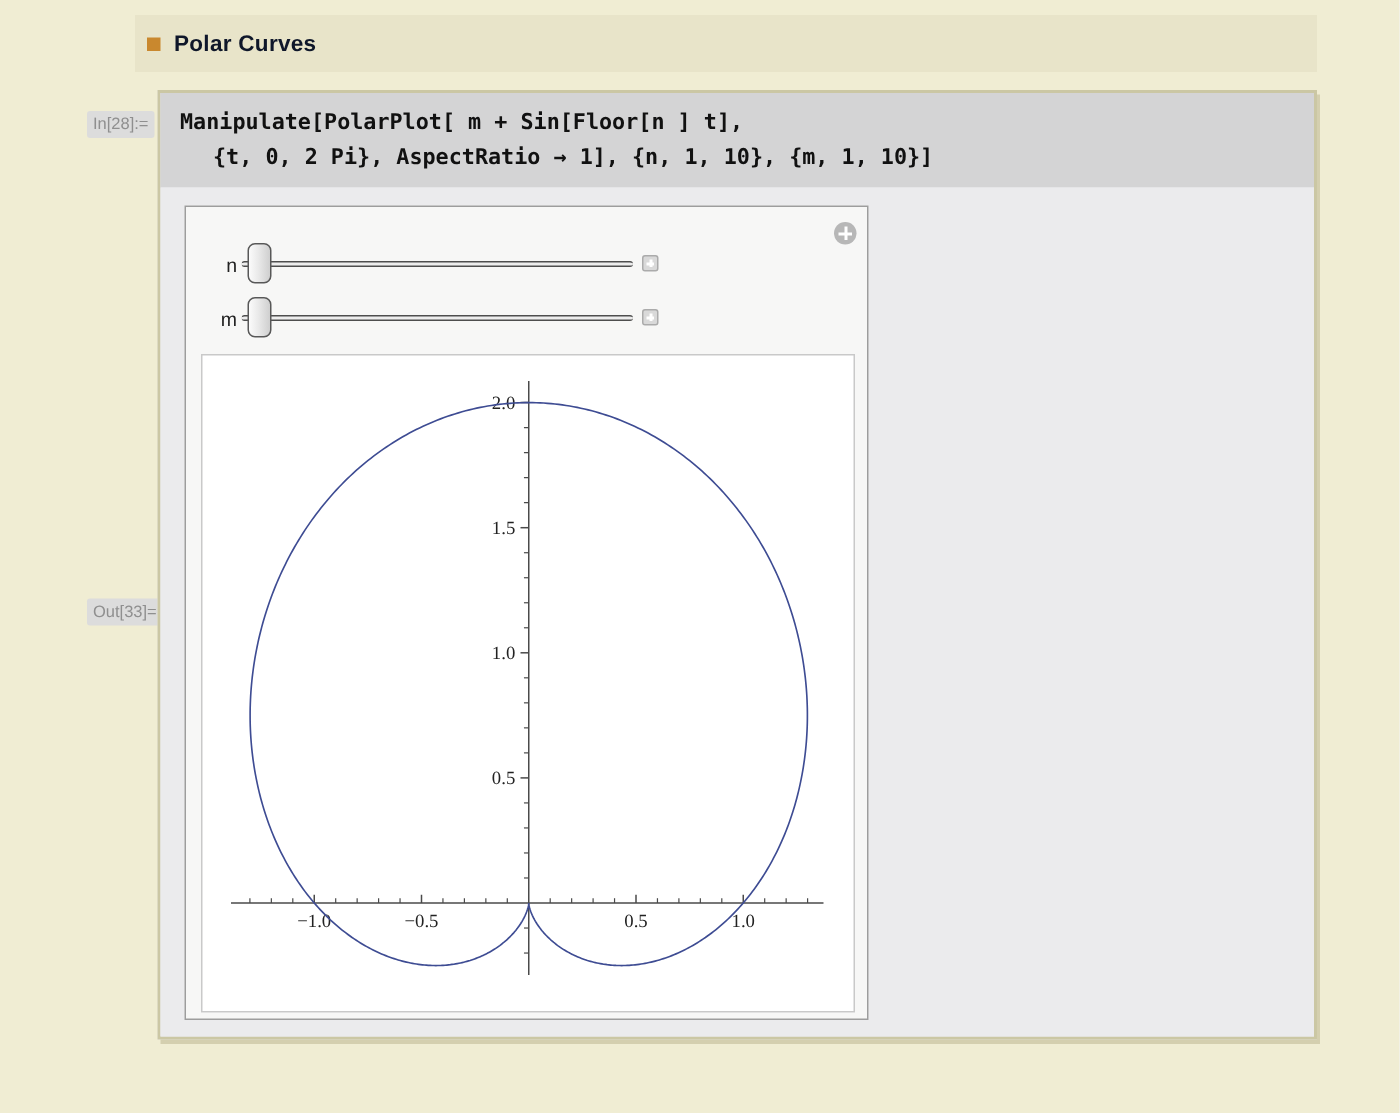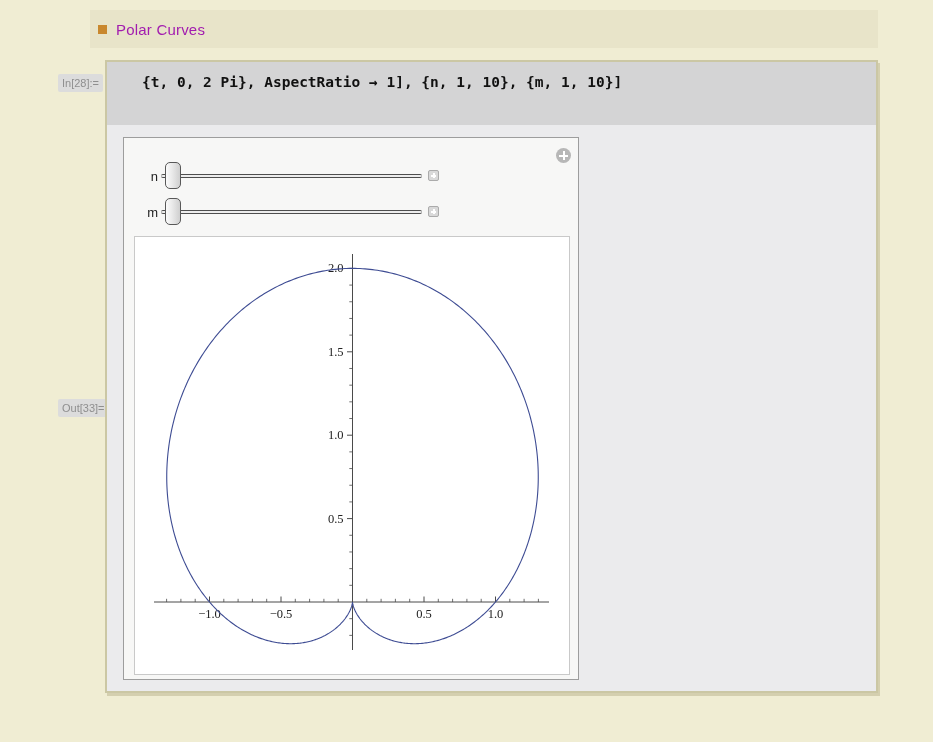"Polar Curves" .section-title { color: #a21caf -> #0f172a; font-weight: normal -> bold }
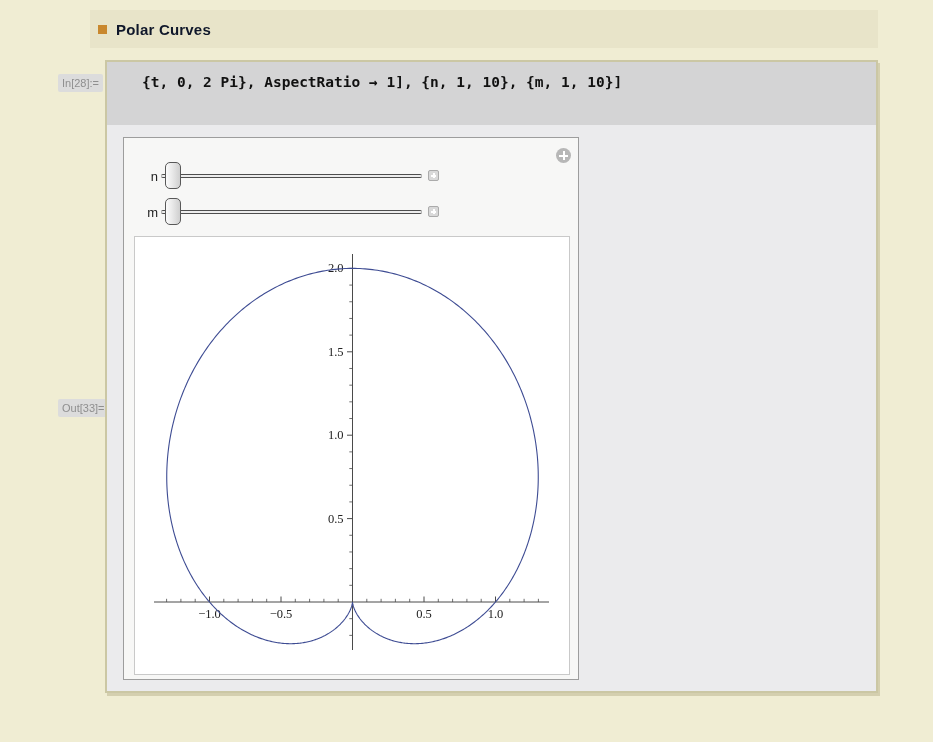"Manipulate[PolarPlot[ m + Sin[Floor[n ]" div.code-line { html: none -> <div>Manipulate[PolarPlot[ m + Sin[Floor[n ] t],</div> }
